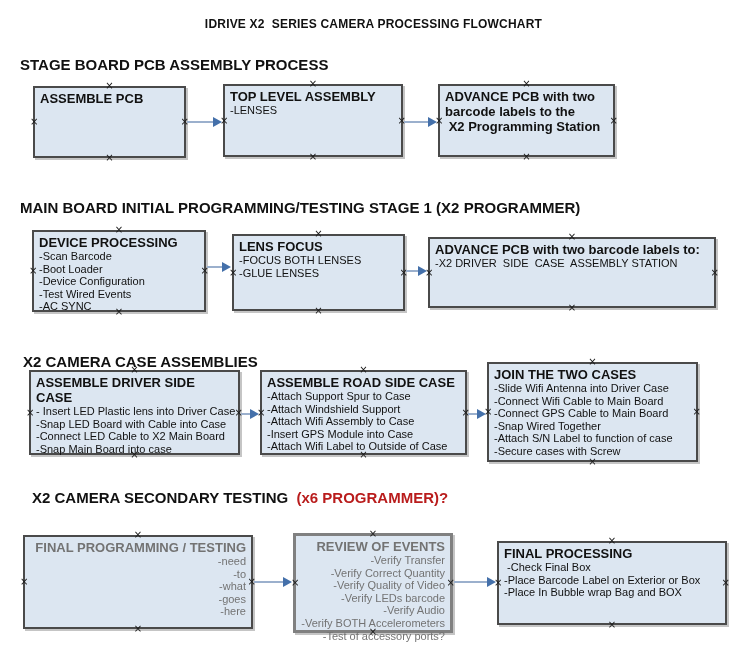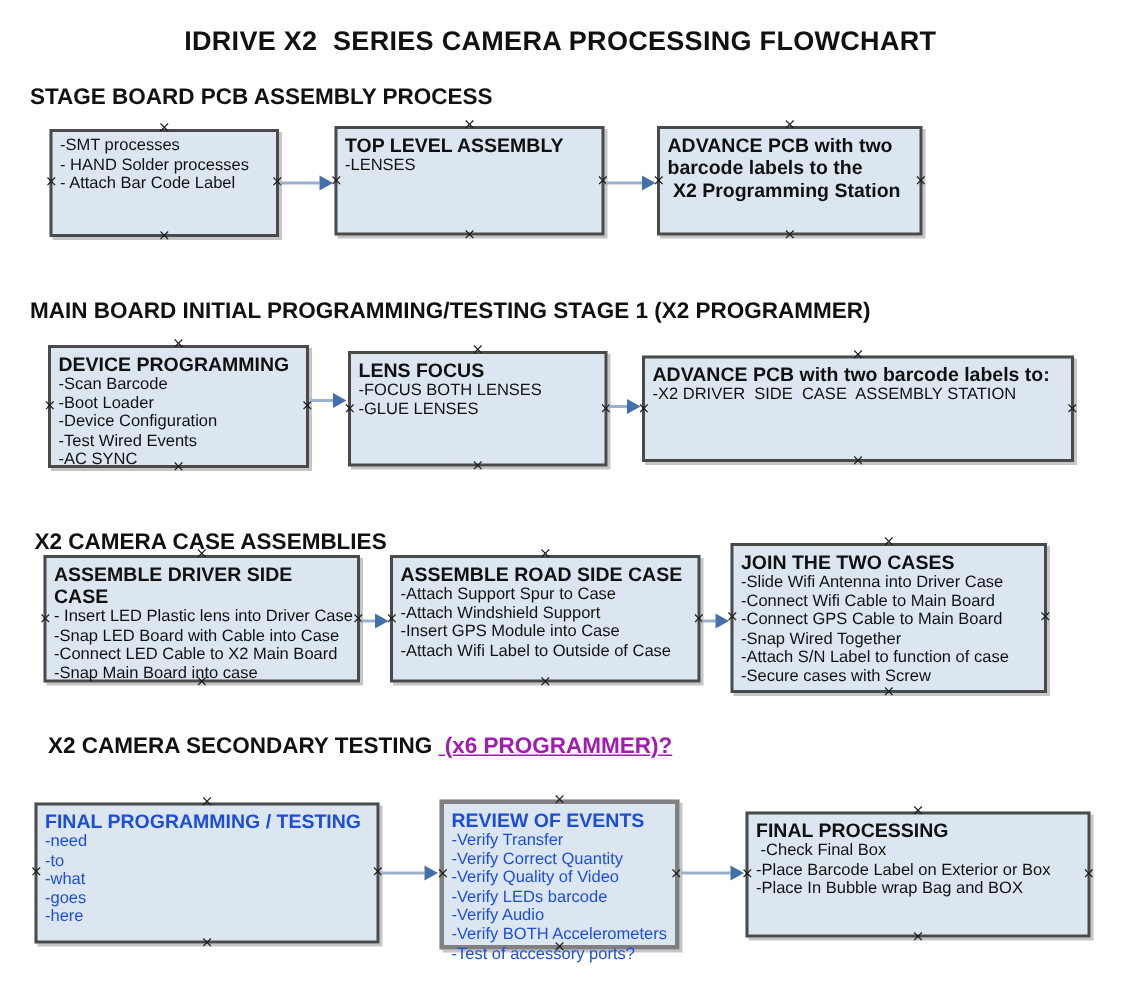"IDRIVE X2 SERIES CAMERA PROCESSING" .page-title { font-size: 18px -> 12px }
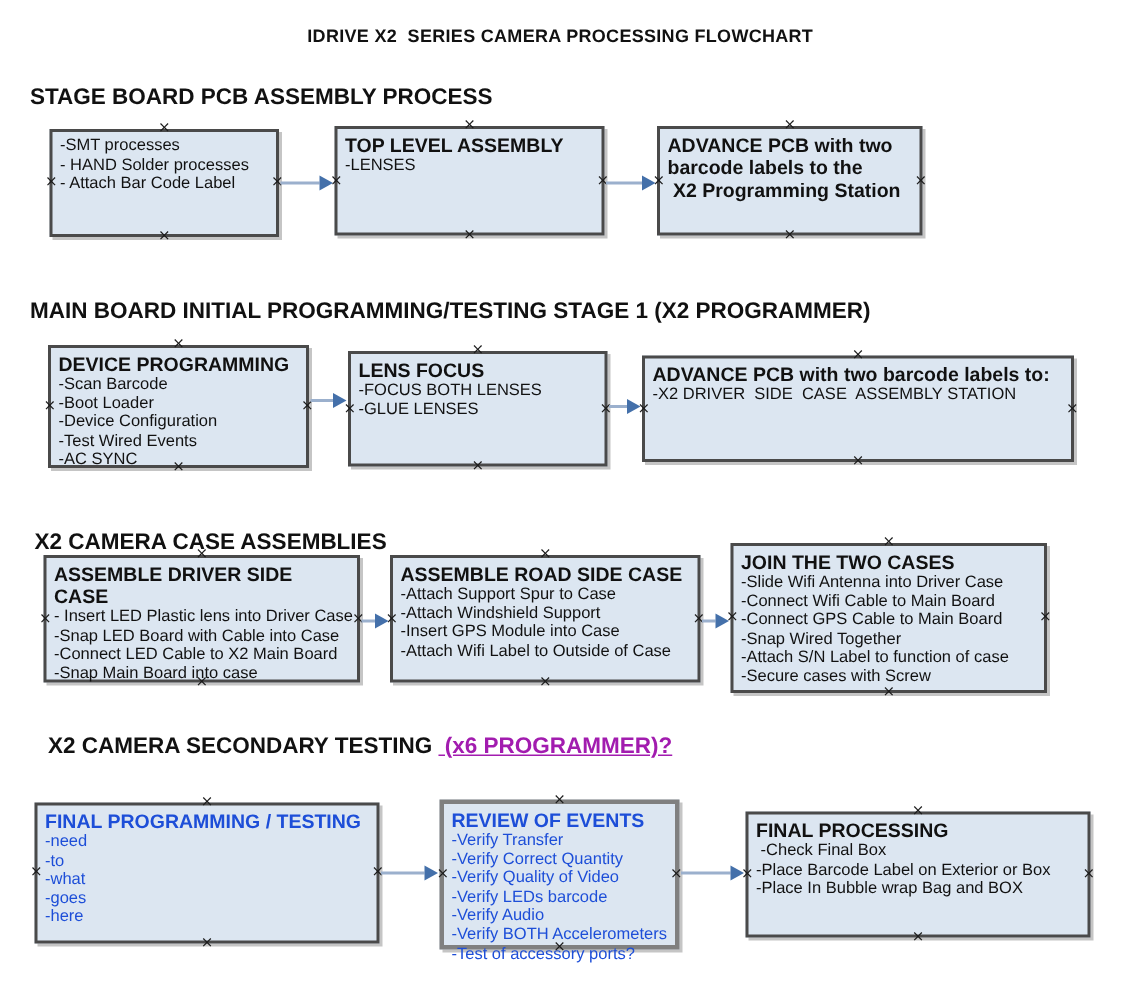"ASSEMBLE PCB" div.fbox-title { html: none -> <div>ASSEMBLE PCB</div> }
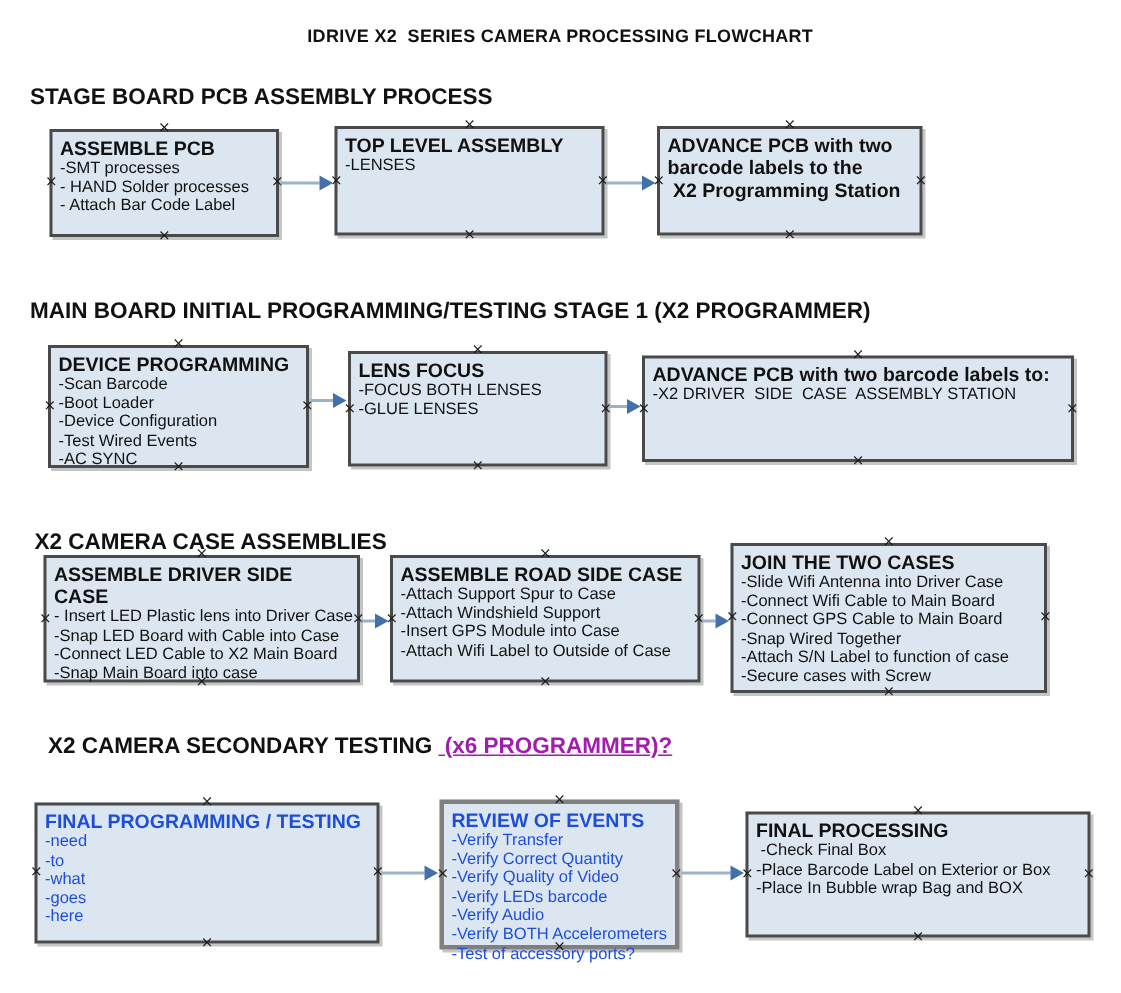"-SMT processes" div { html: <div> <div>-SMT processes</div> <div>- HAND Solder processes</div> <div>- Attach Bar Code Label</div> </div> -> none }
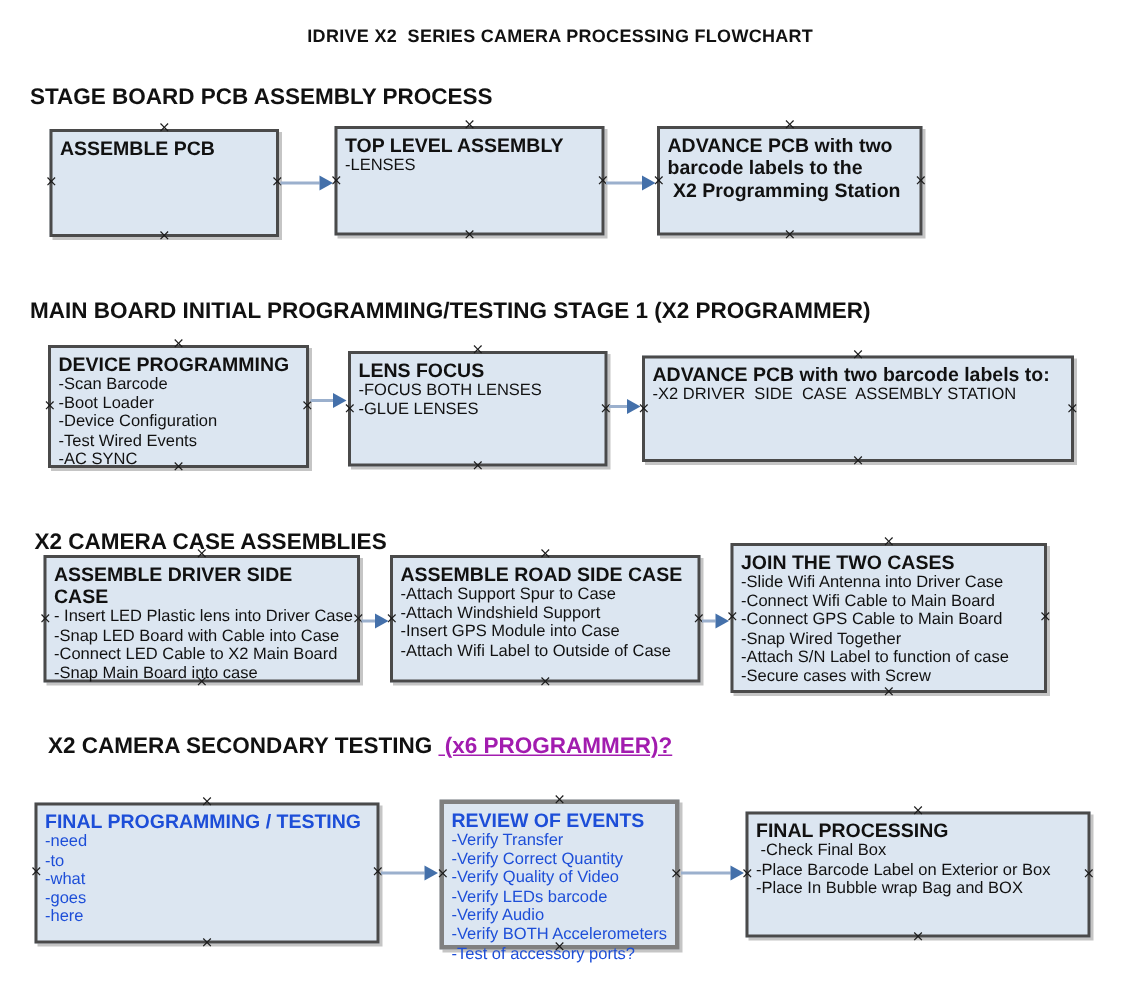"DEVICE PROGRAMMING" div.fbox-title { text: PROGRAMMING -> PROCESSING }
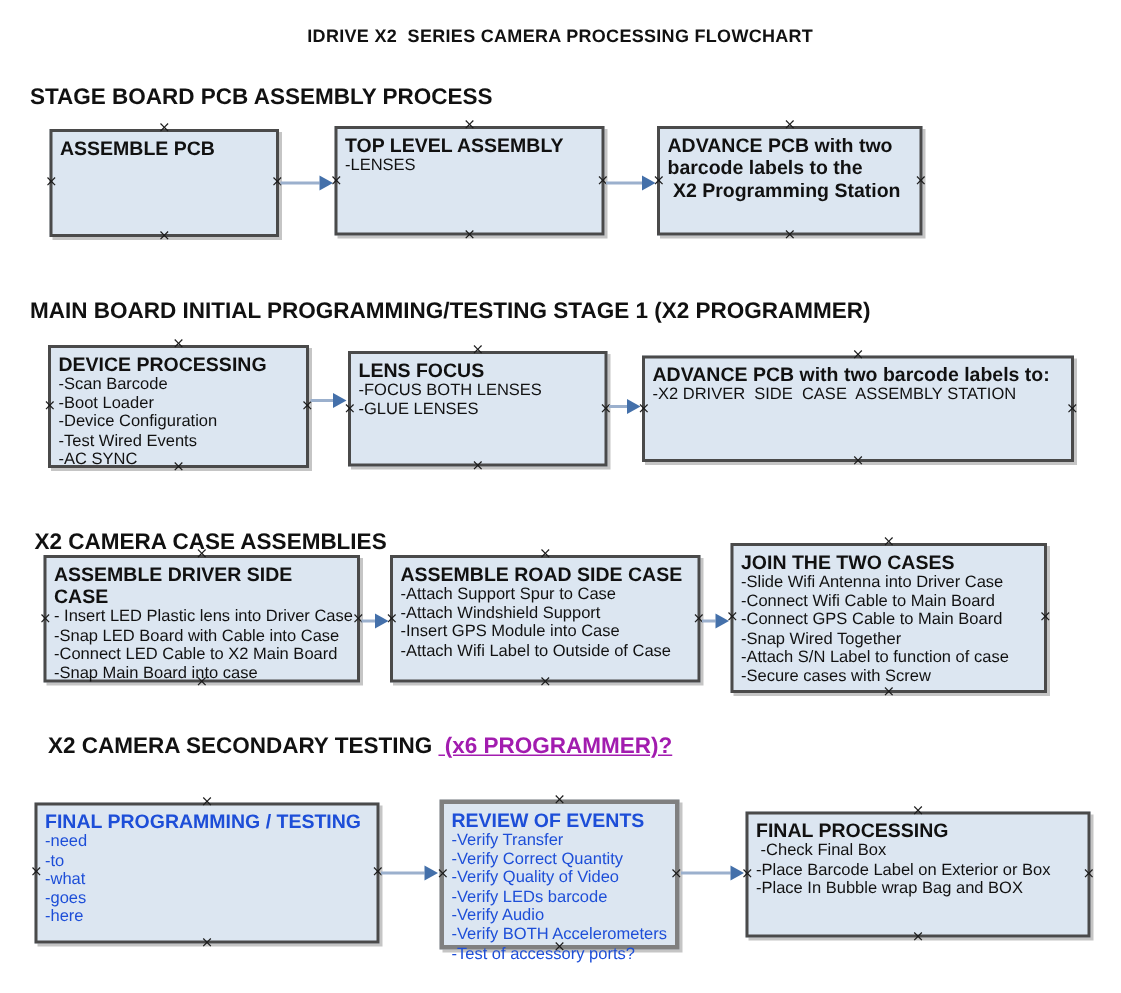"-Attach Wifi Assembly to Case" div.bitem { html: none -> <div>-Attach Wifi Assembly to Case</div> }
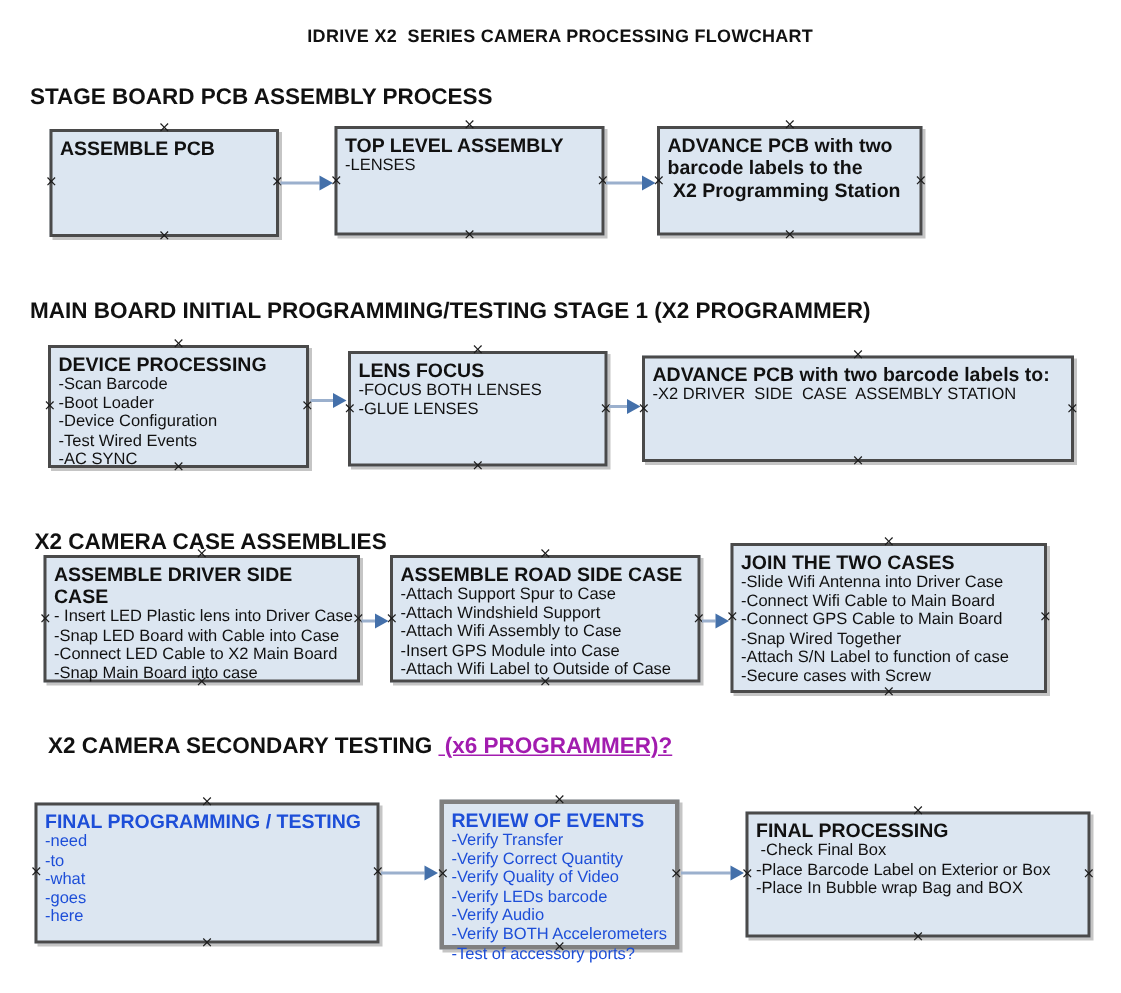"(x6 PROGRAMMER)?" .sec-heading .red { color: #a21caf -> #b91c1c; text-decoration: underline -> none }
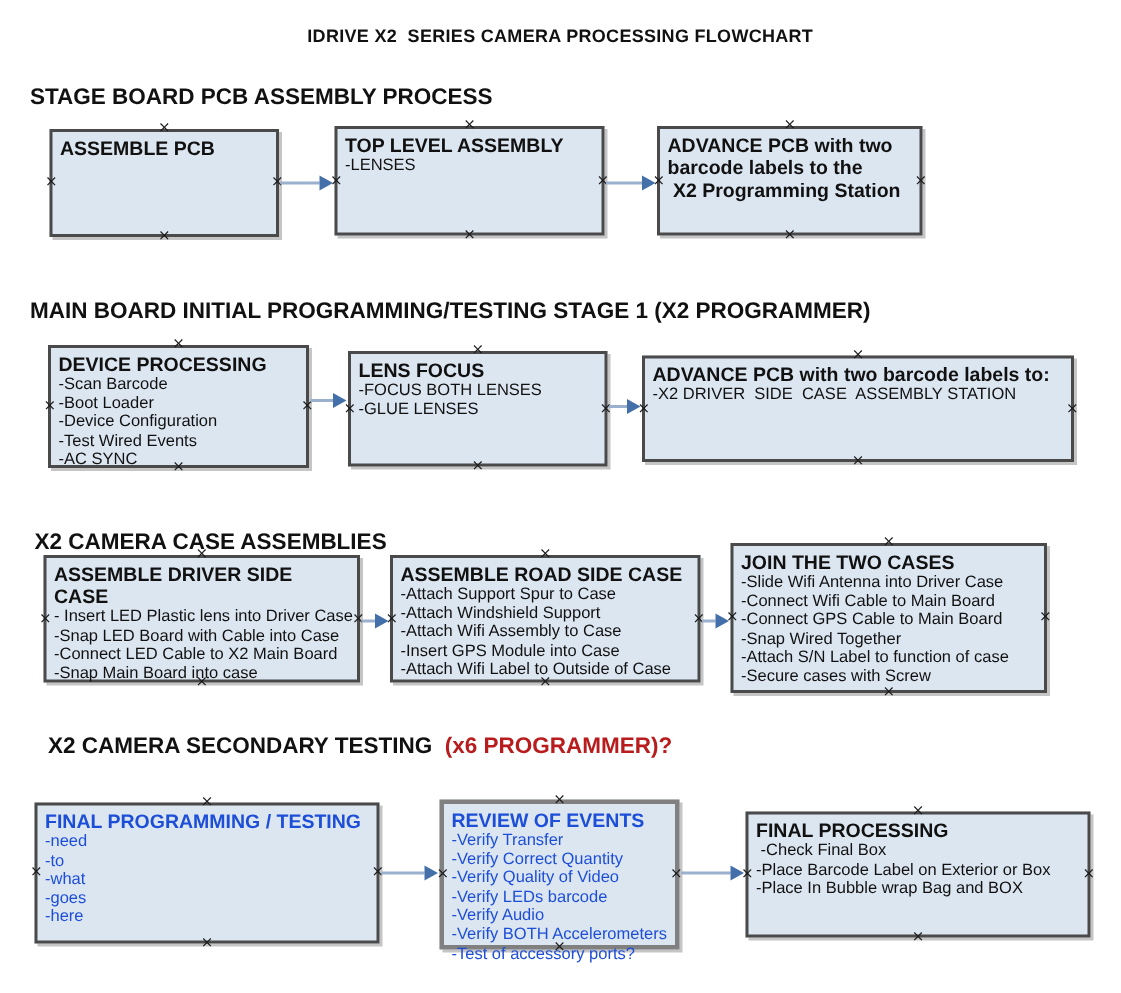"FINAL PROGRAMMING / TESTING" .fbox--red .fbox-title,.fbox--red .bitem { color: #1d4ed8 -> #737373; text-align: none -> right }
